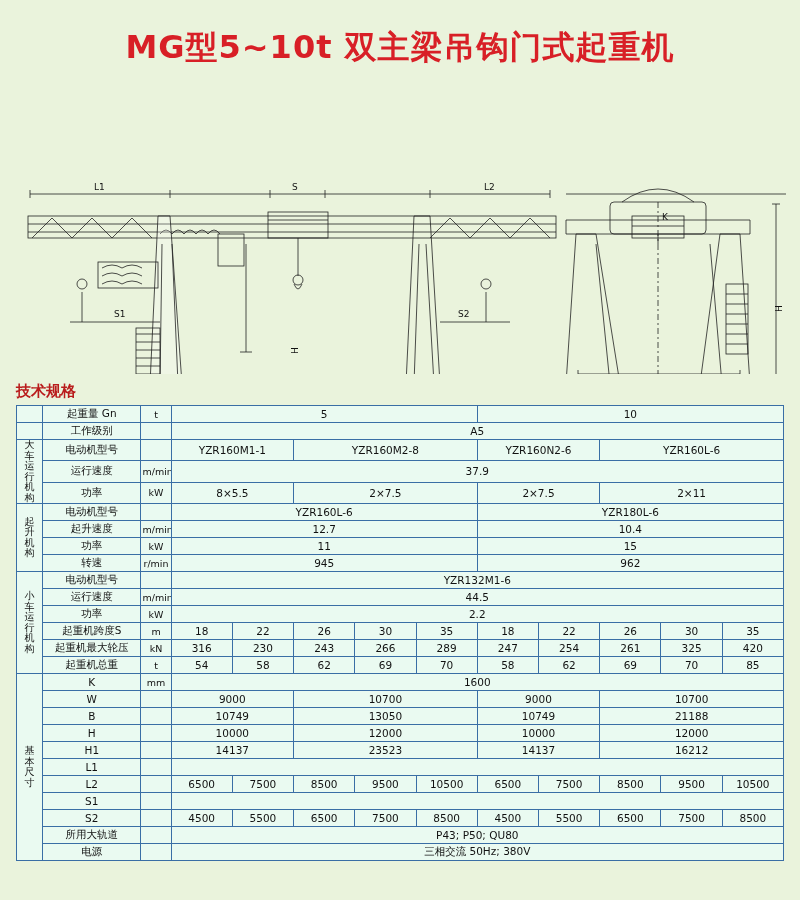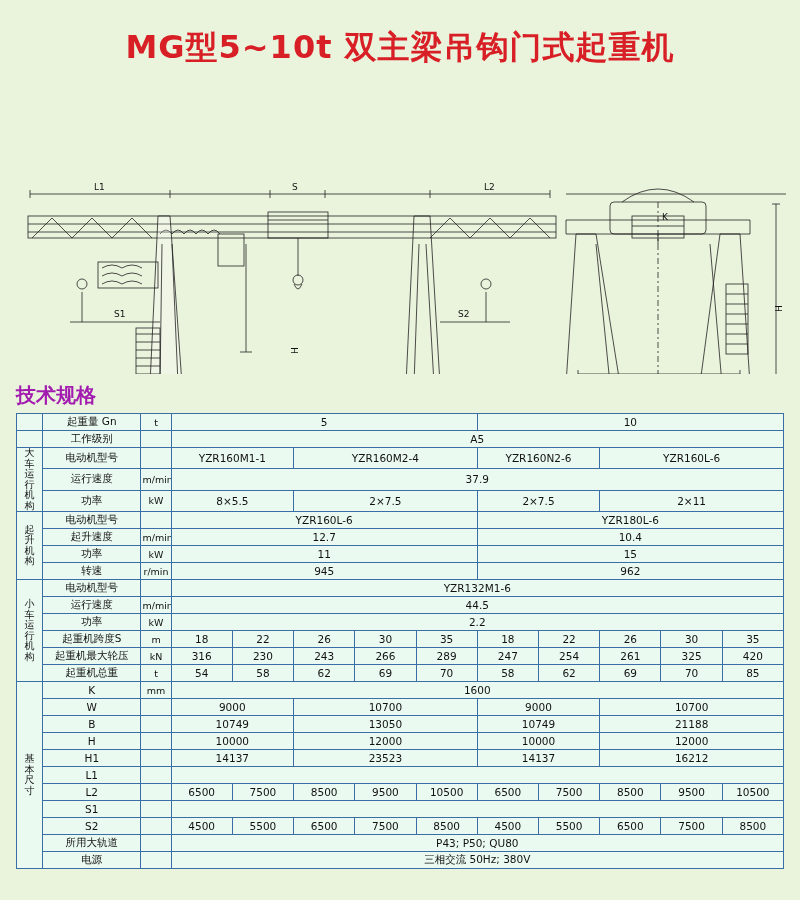"技术规格" .spec-head { color: #a21caf -> #b91c1c; font-size: 20px -> 15px }
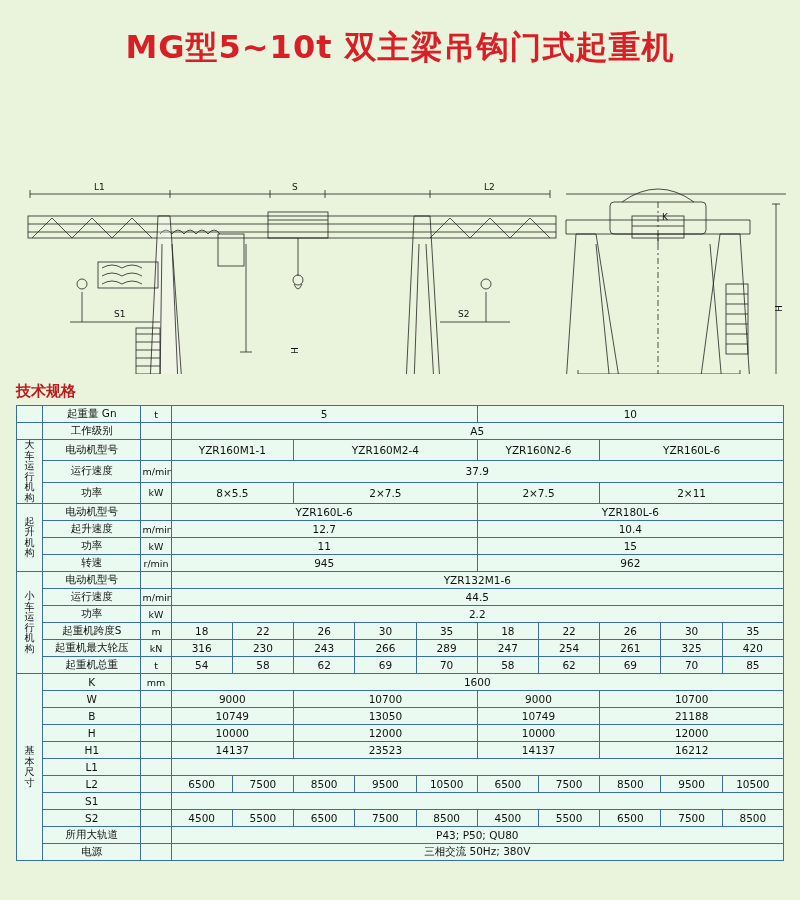"YZR160M2-4" td.val { text: YZR160M2-4 -> YZR160M2-8 }
